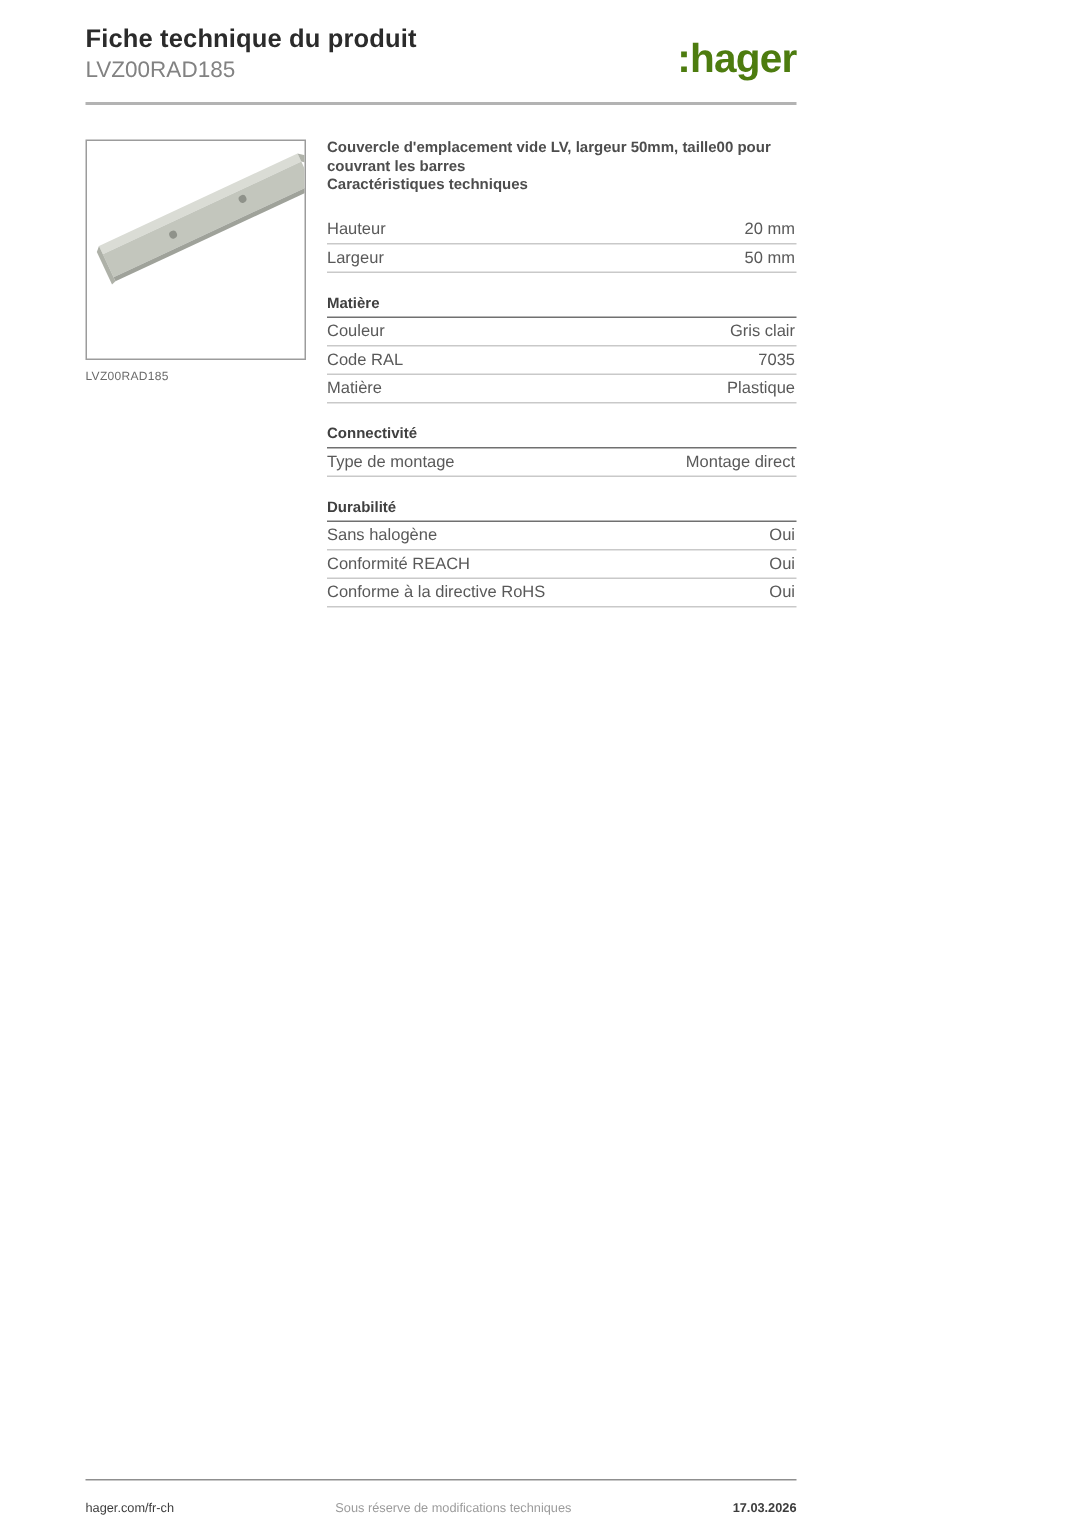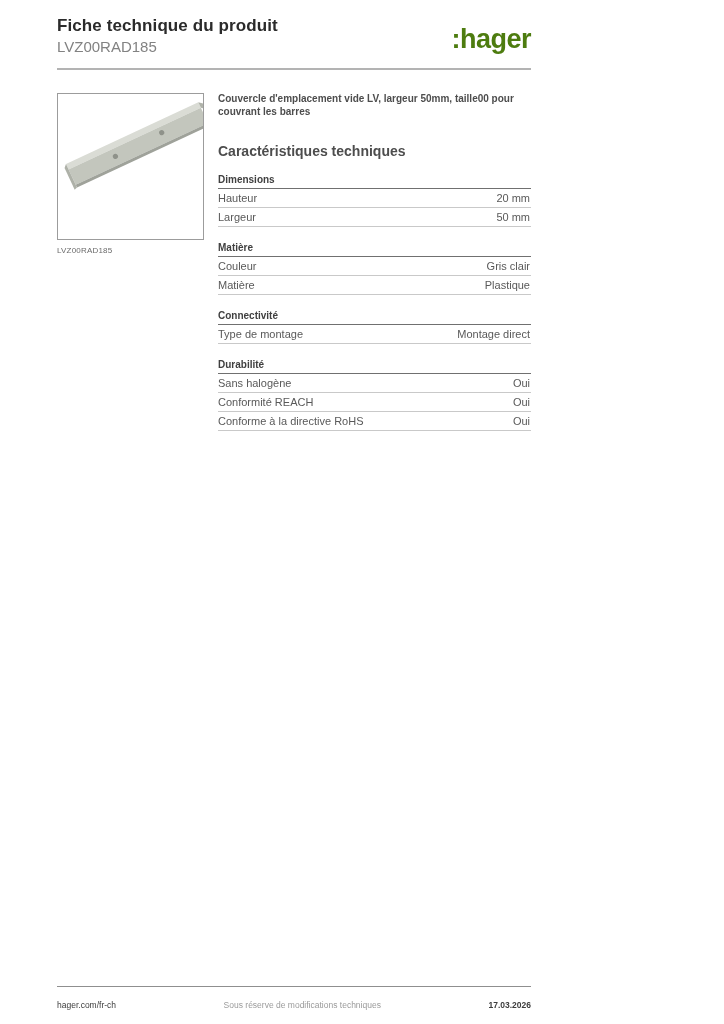"Caractéristiques techniques" .specs-heading { font-size: 14px -> 10px; margin-top: 25px -> none }
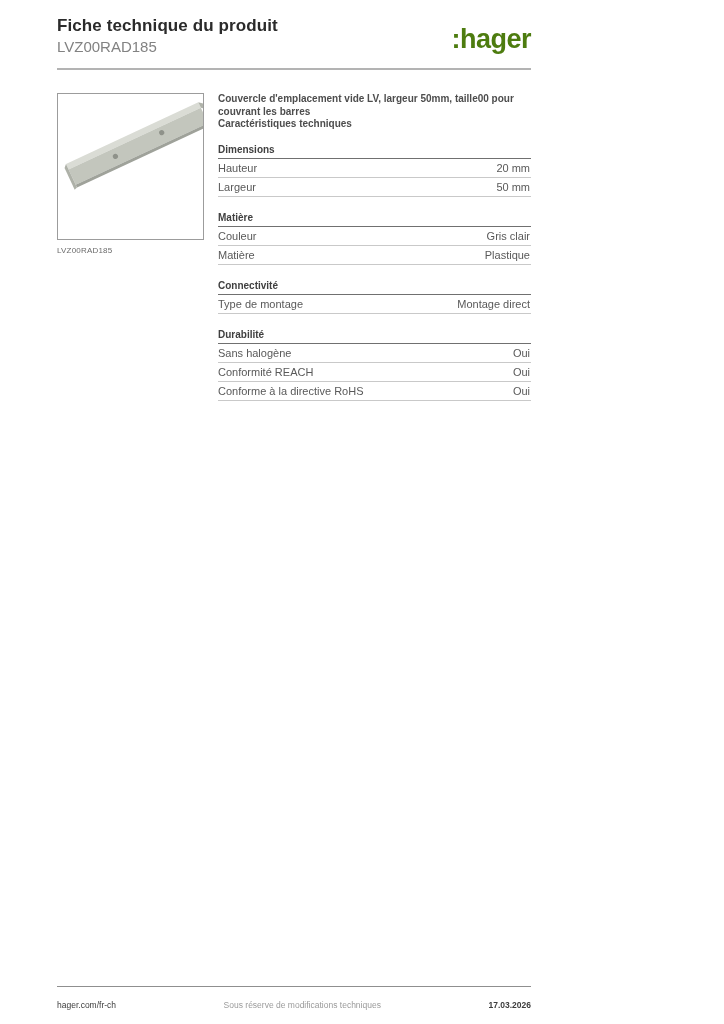"Dimensions" div.spec-section-title { html: <div>Dimensions</div> -> none }
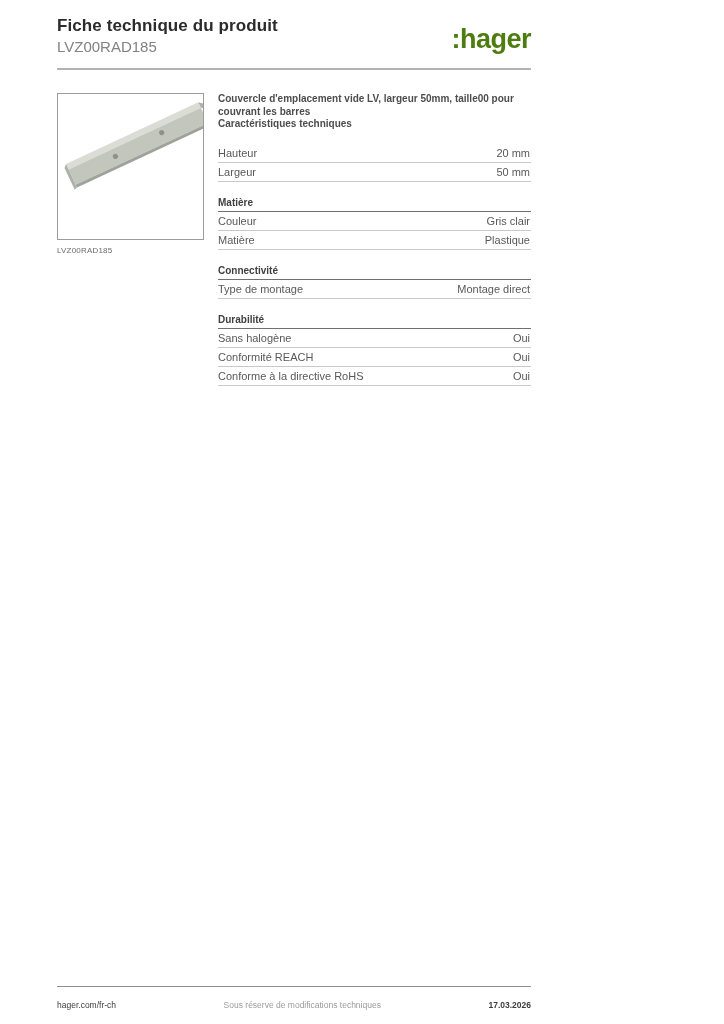"Code RAL" div.spec-row { html: none -> <div> <span>Code RAL</span> <span>7035</span> </div> }
